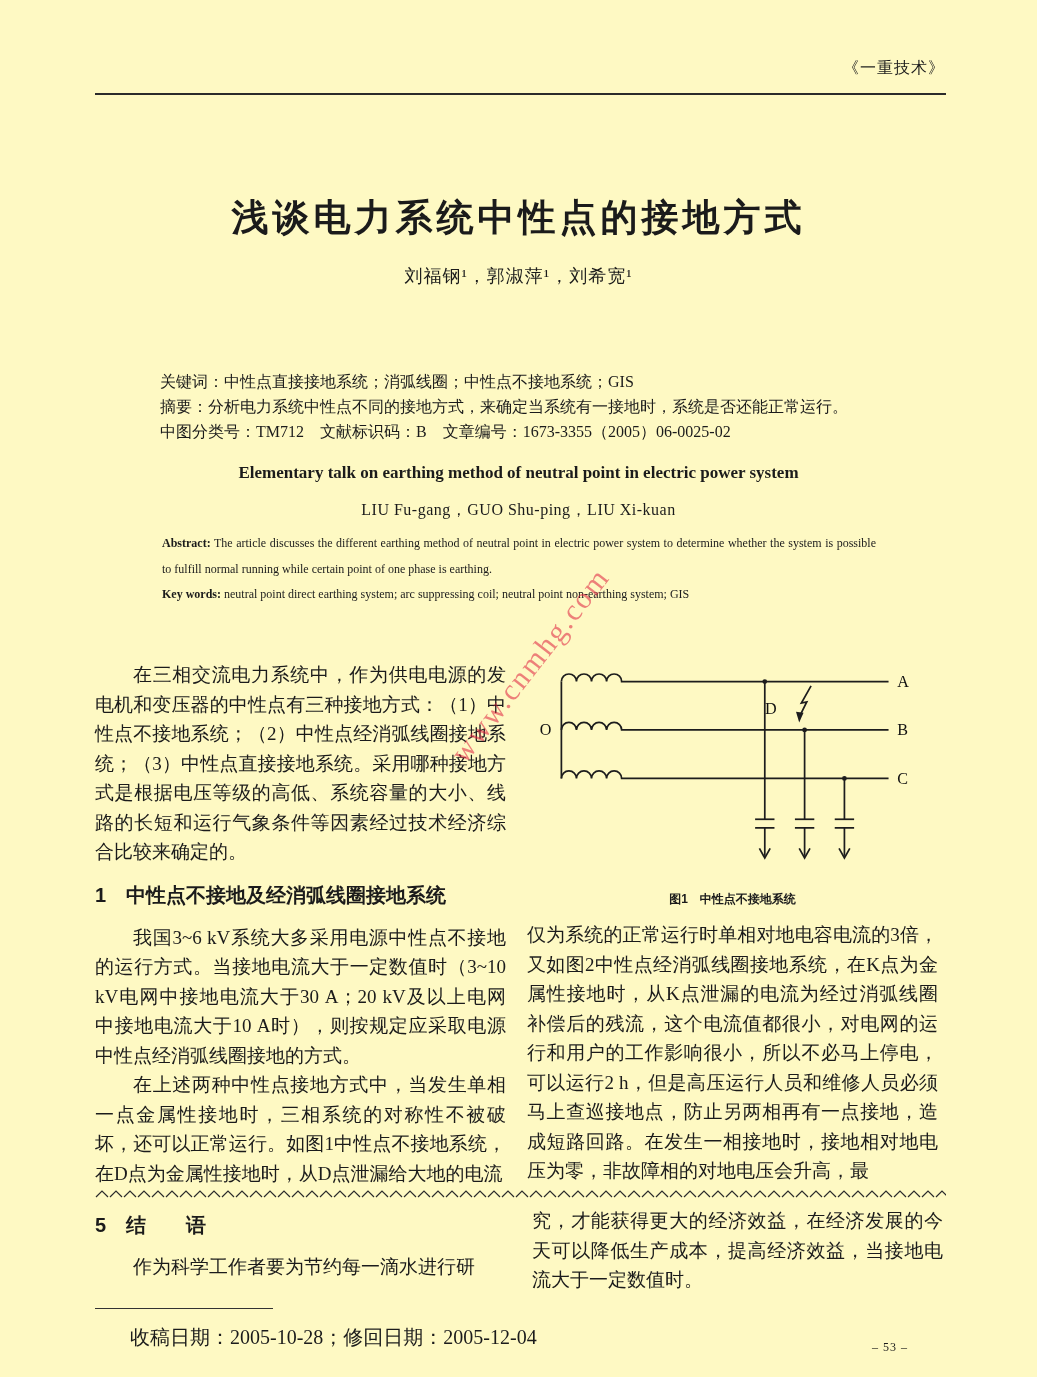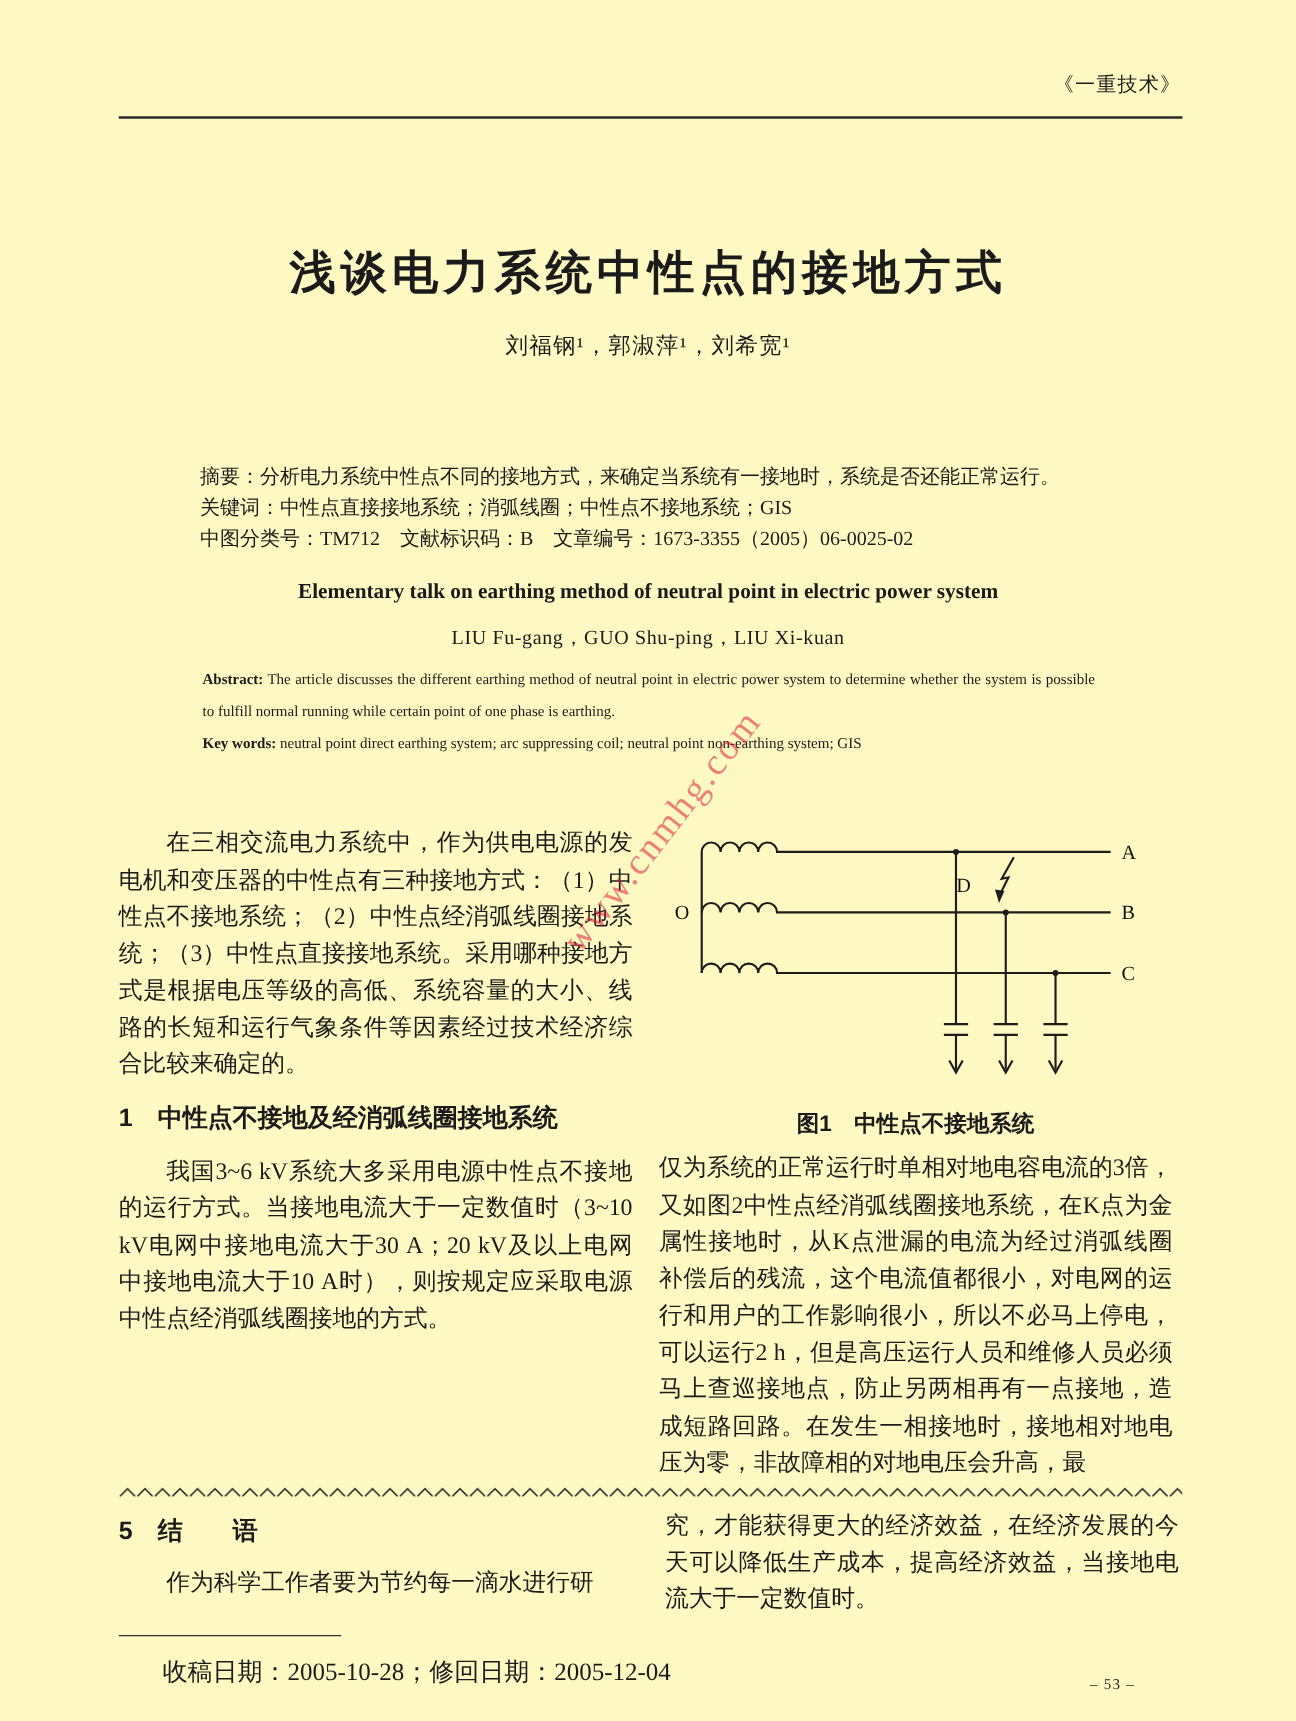"摘要：分析电力系统中性点不同的接地方式，来确定当系统有一接地时，系统是否还能正常" p { order: before "关键词：中性点直接接地系统；消弧线圈；中性点不接地系统；GIS" -> after "关键词：中性点直接接地系统；消弧线圈；中性点不接地系统；GIS" }
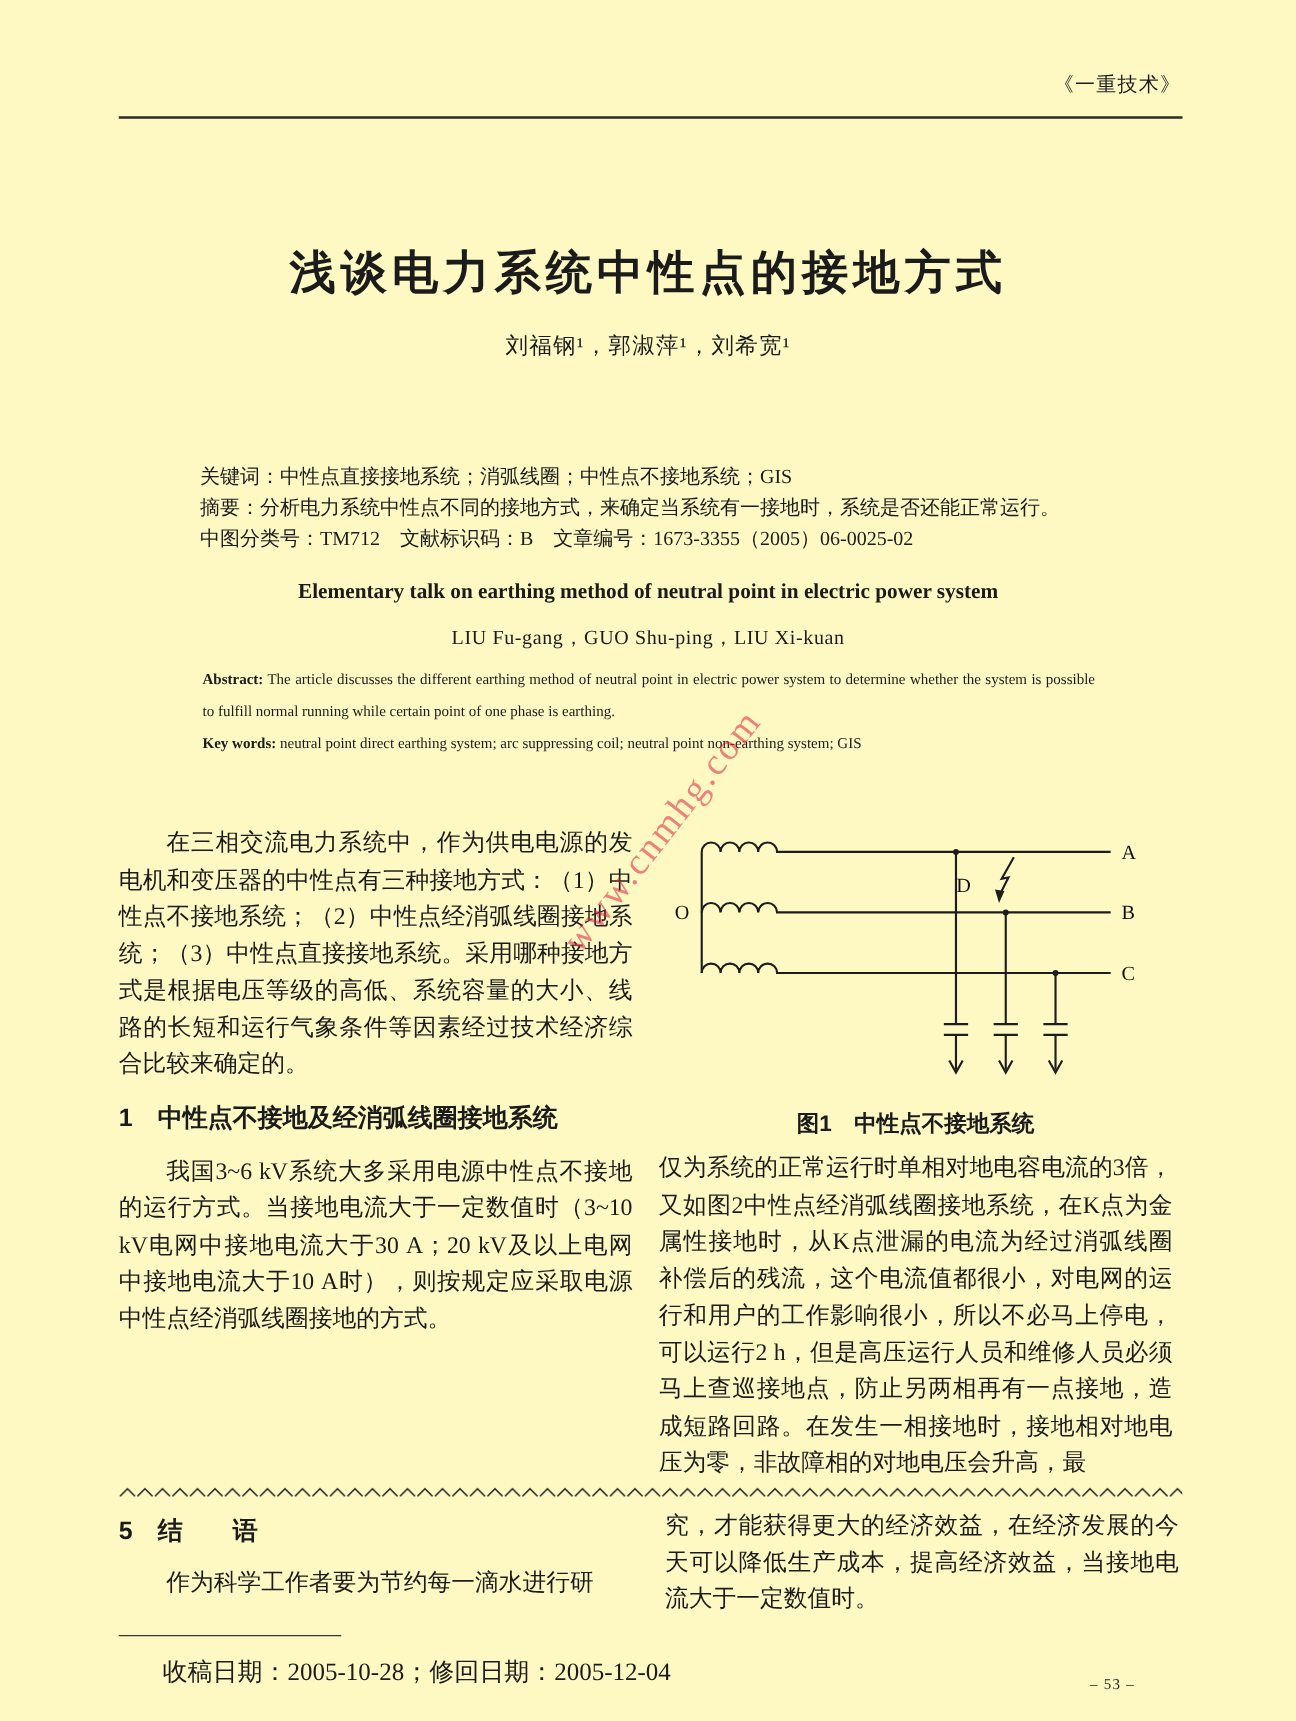"图1 中性点不接地系统" .fig-caption { font-size: 18px -> 12px }
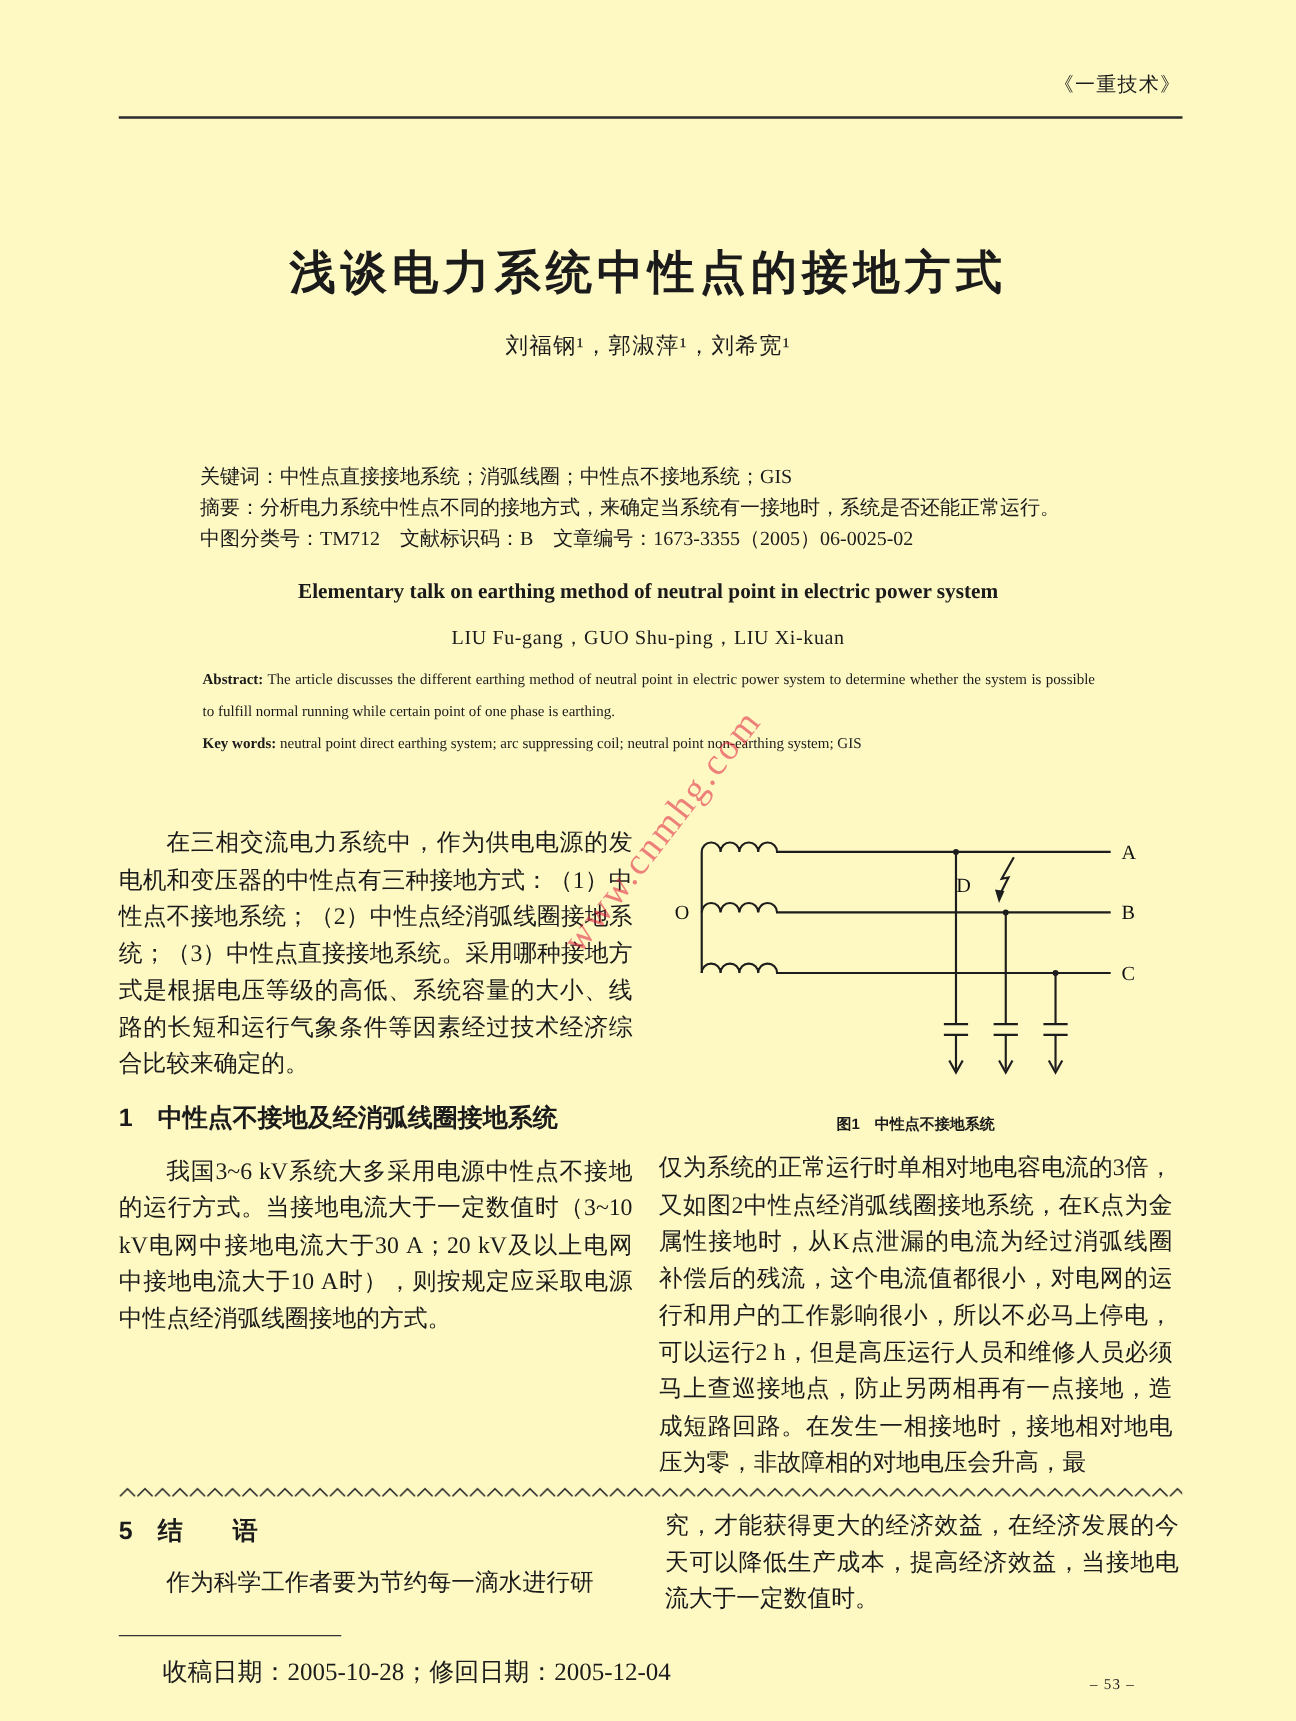"在上述两种中性点接地方式中，当发生单相一点金属性接地时，三相系统的对称性不被破坏" p.ind { html: none -> <p>在上述两种中性点接地方式中，当发生单相一点金属性接地时，三相系统的对称性不被破坏，还可以正常运行。如图1中性点不接地系统，在D点为金属性接地时，从D点泄漏给大地的电流</p> }
